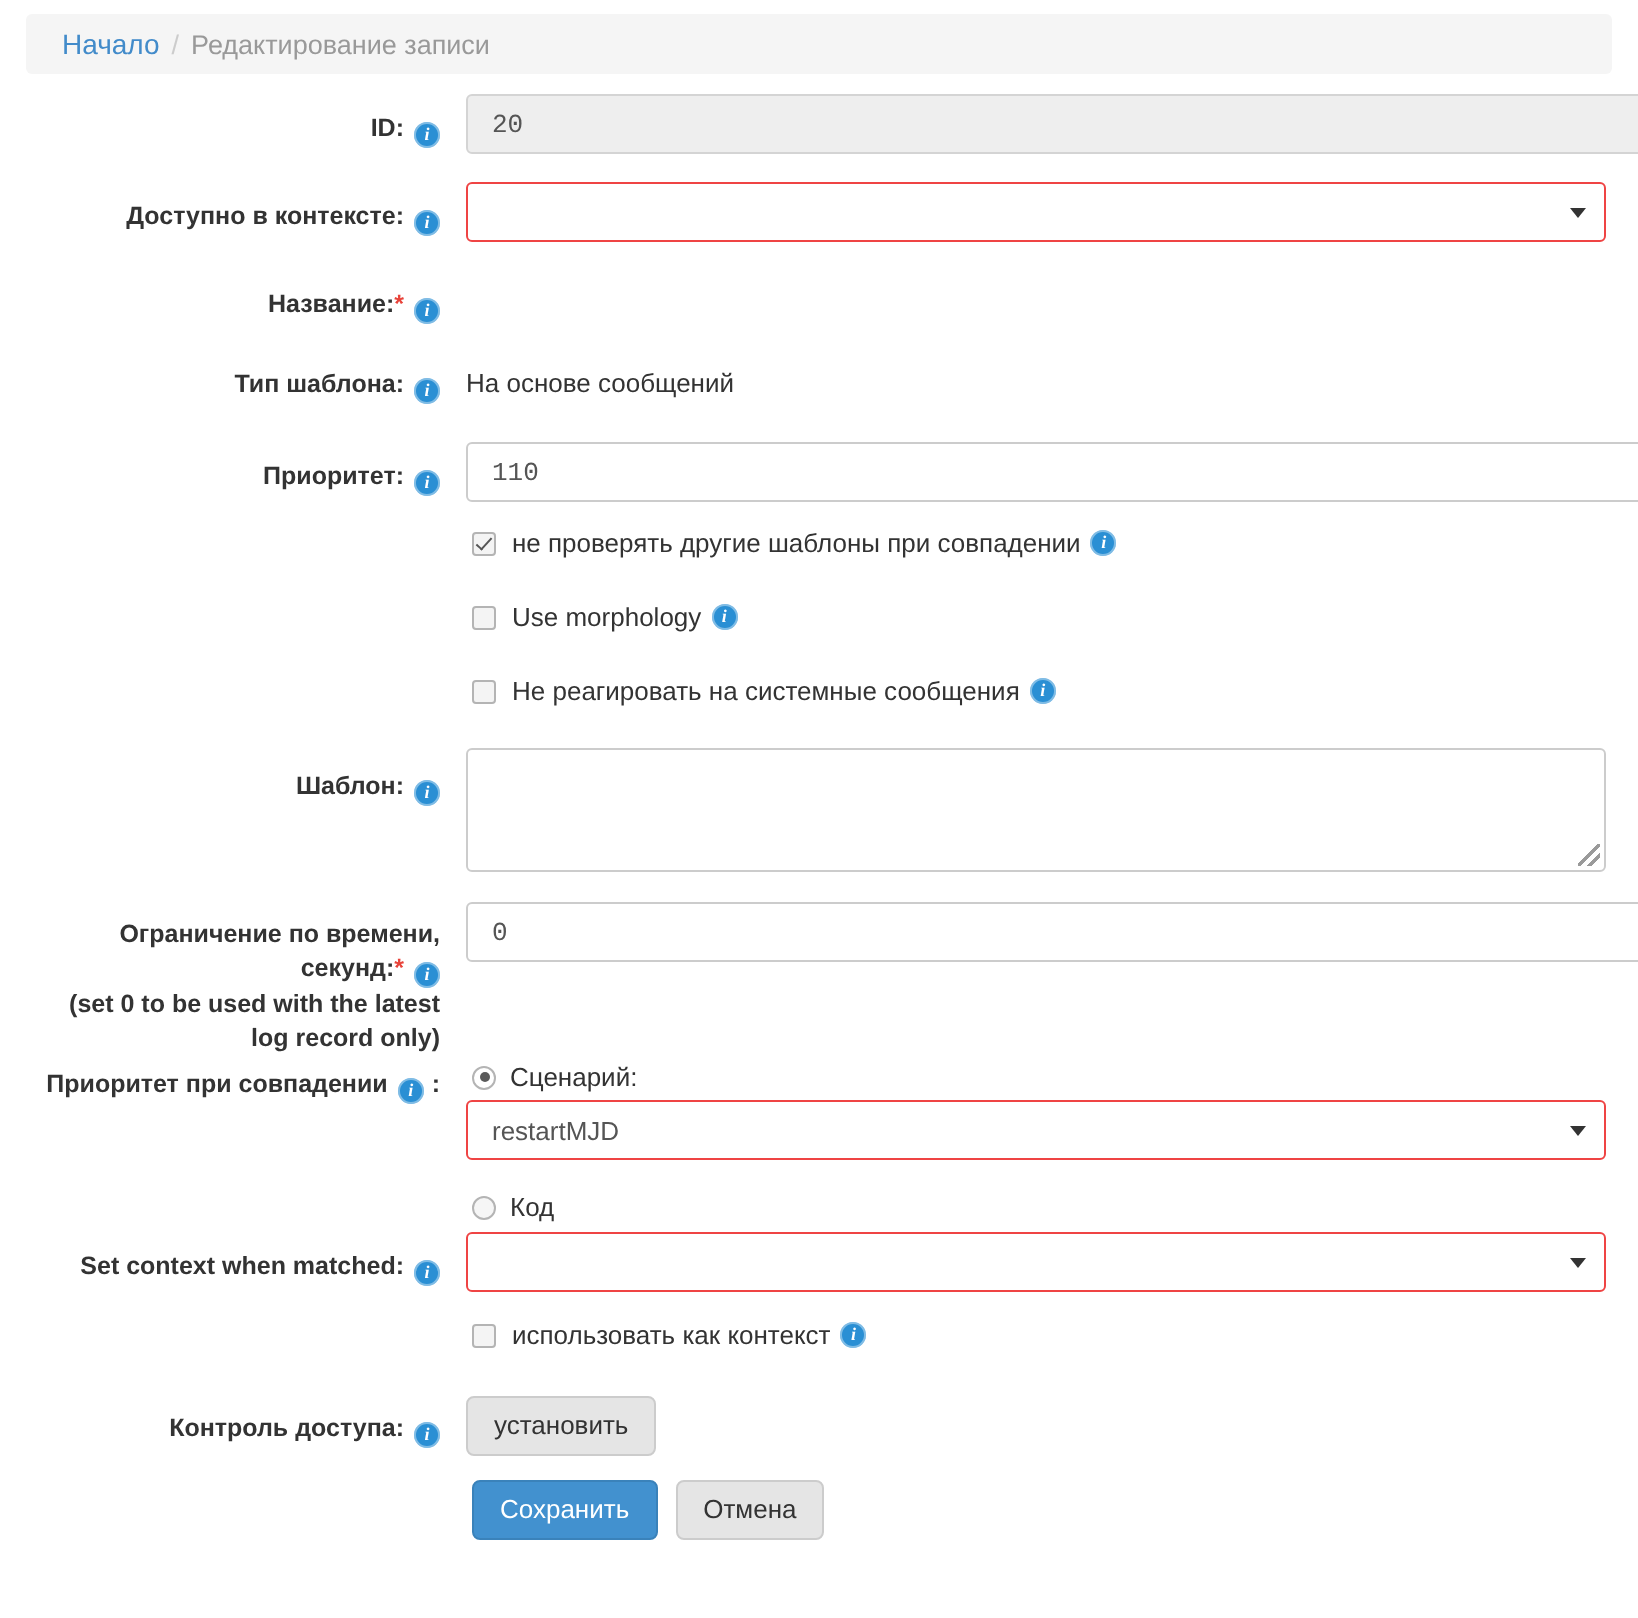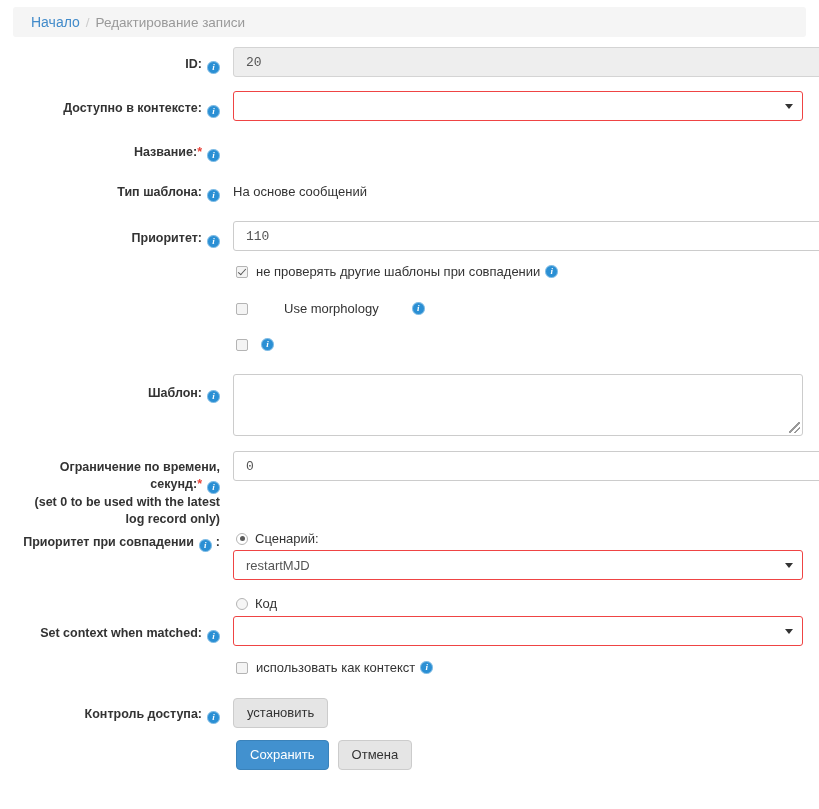"Use morphology" div.chk-row { gap: 28px -> none }
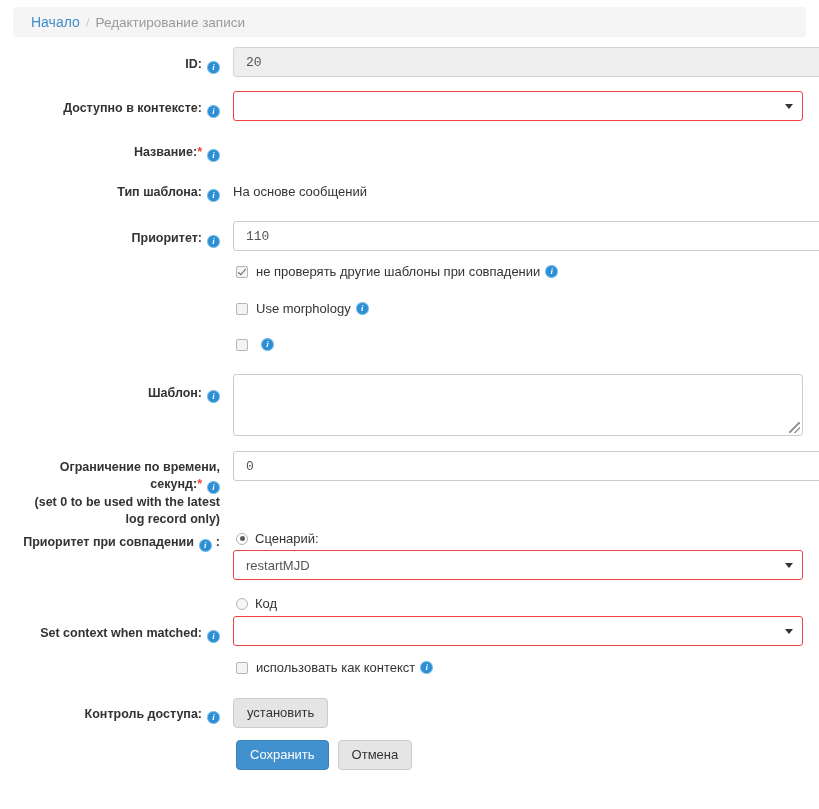"Не реагировать на системные сообщения" span { html: none -> <span>Не реагировать на системные сообщения</span> }
